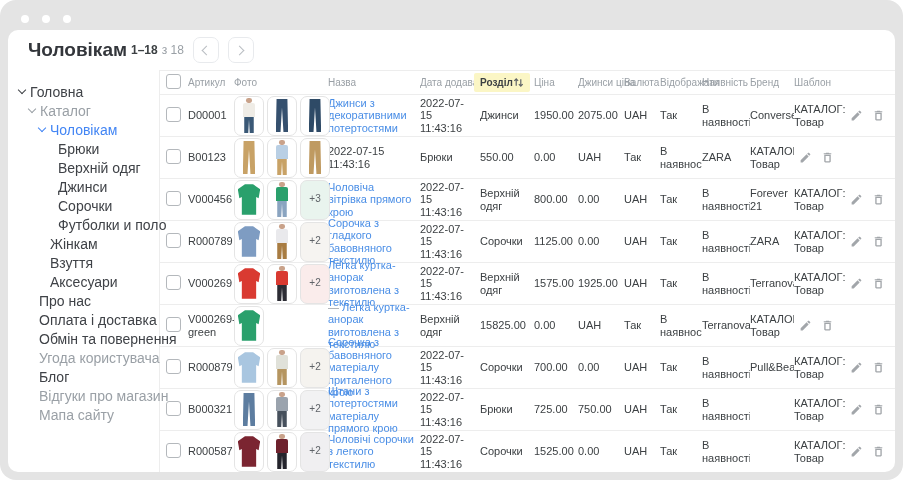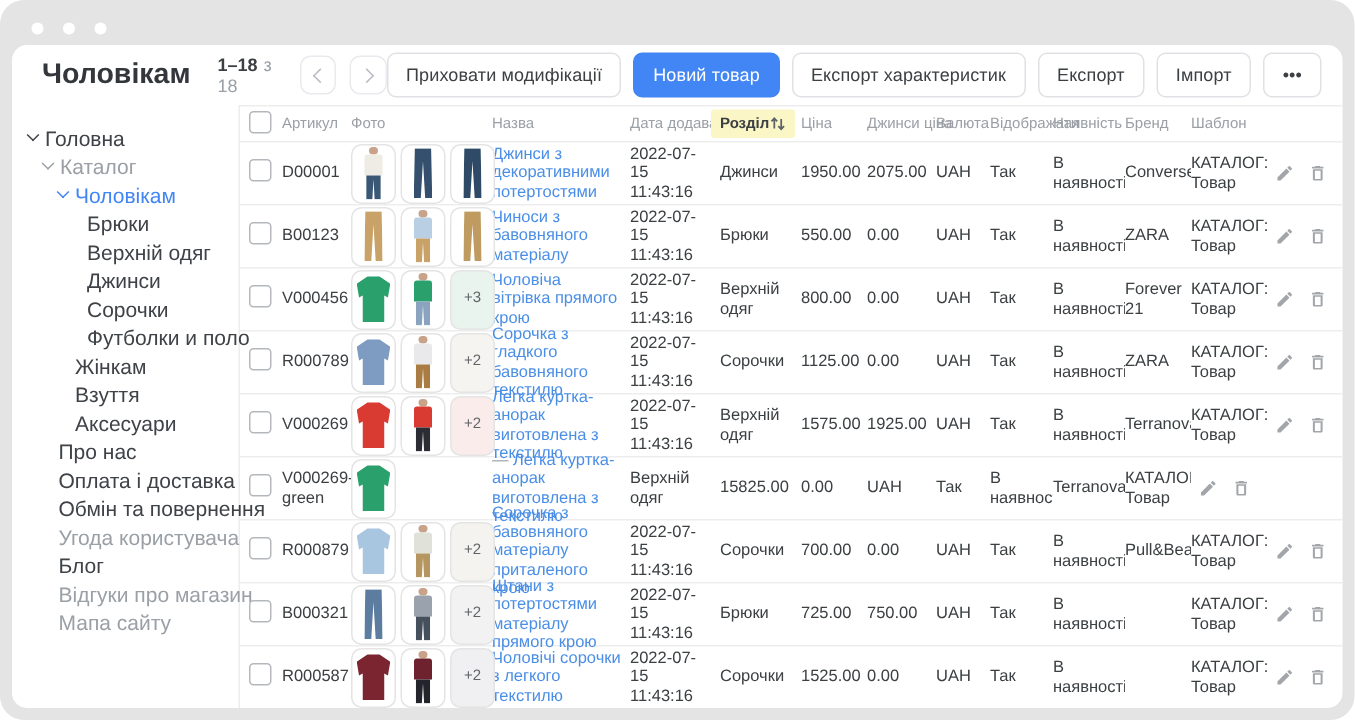"1–18 з 18" .pag { margin-left: 18px -> 4px }
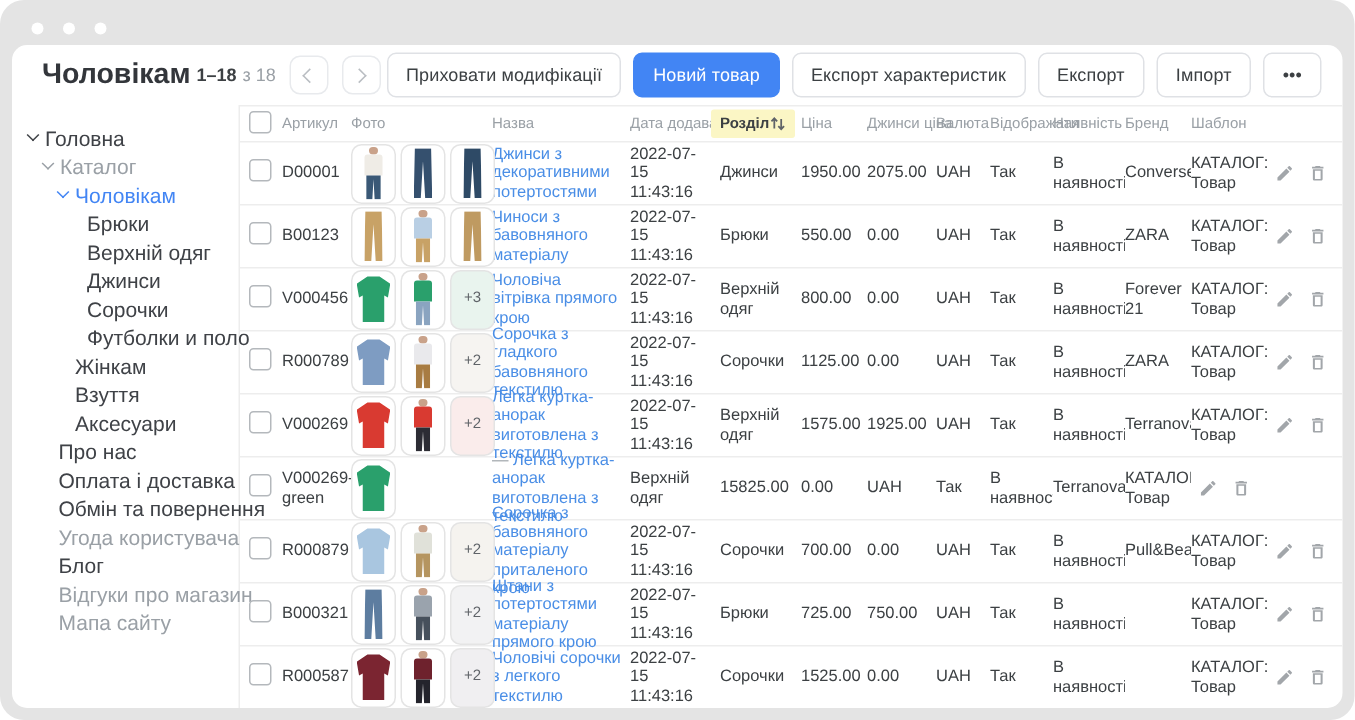"Приховати модифікації" div.toolbar { html: <div> <button>Приховати модифікації</button> <button>Новий товар</button> <button>Експорт характеристик</button> <button>Експорт</button> <button>Імпорт</button> <button>•••</button> </div> -> none }
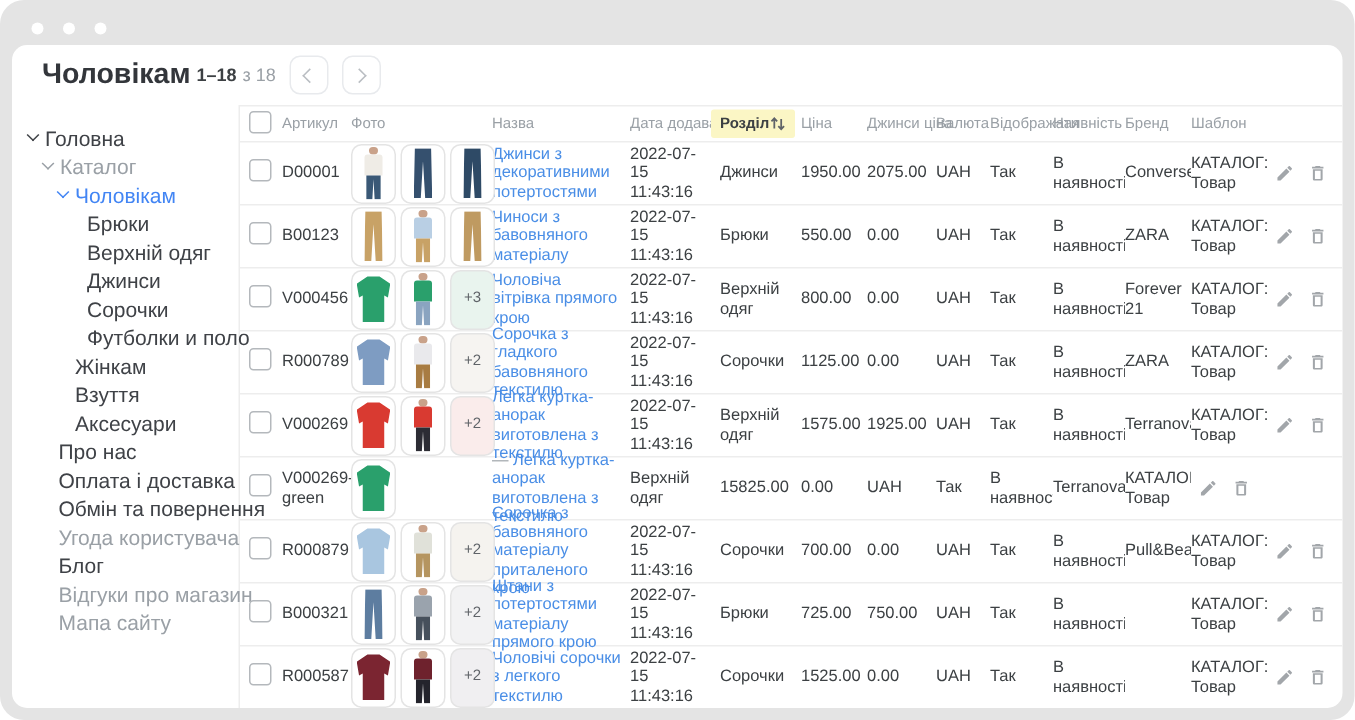"Чиноси з бавовняного матеріалу" div.cell { html: <div><a>Чиноси з бавовняного матеріалу</a></div> -> none }
